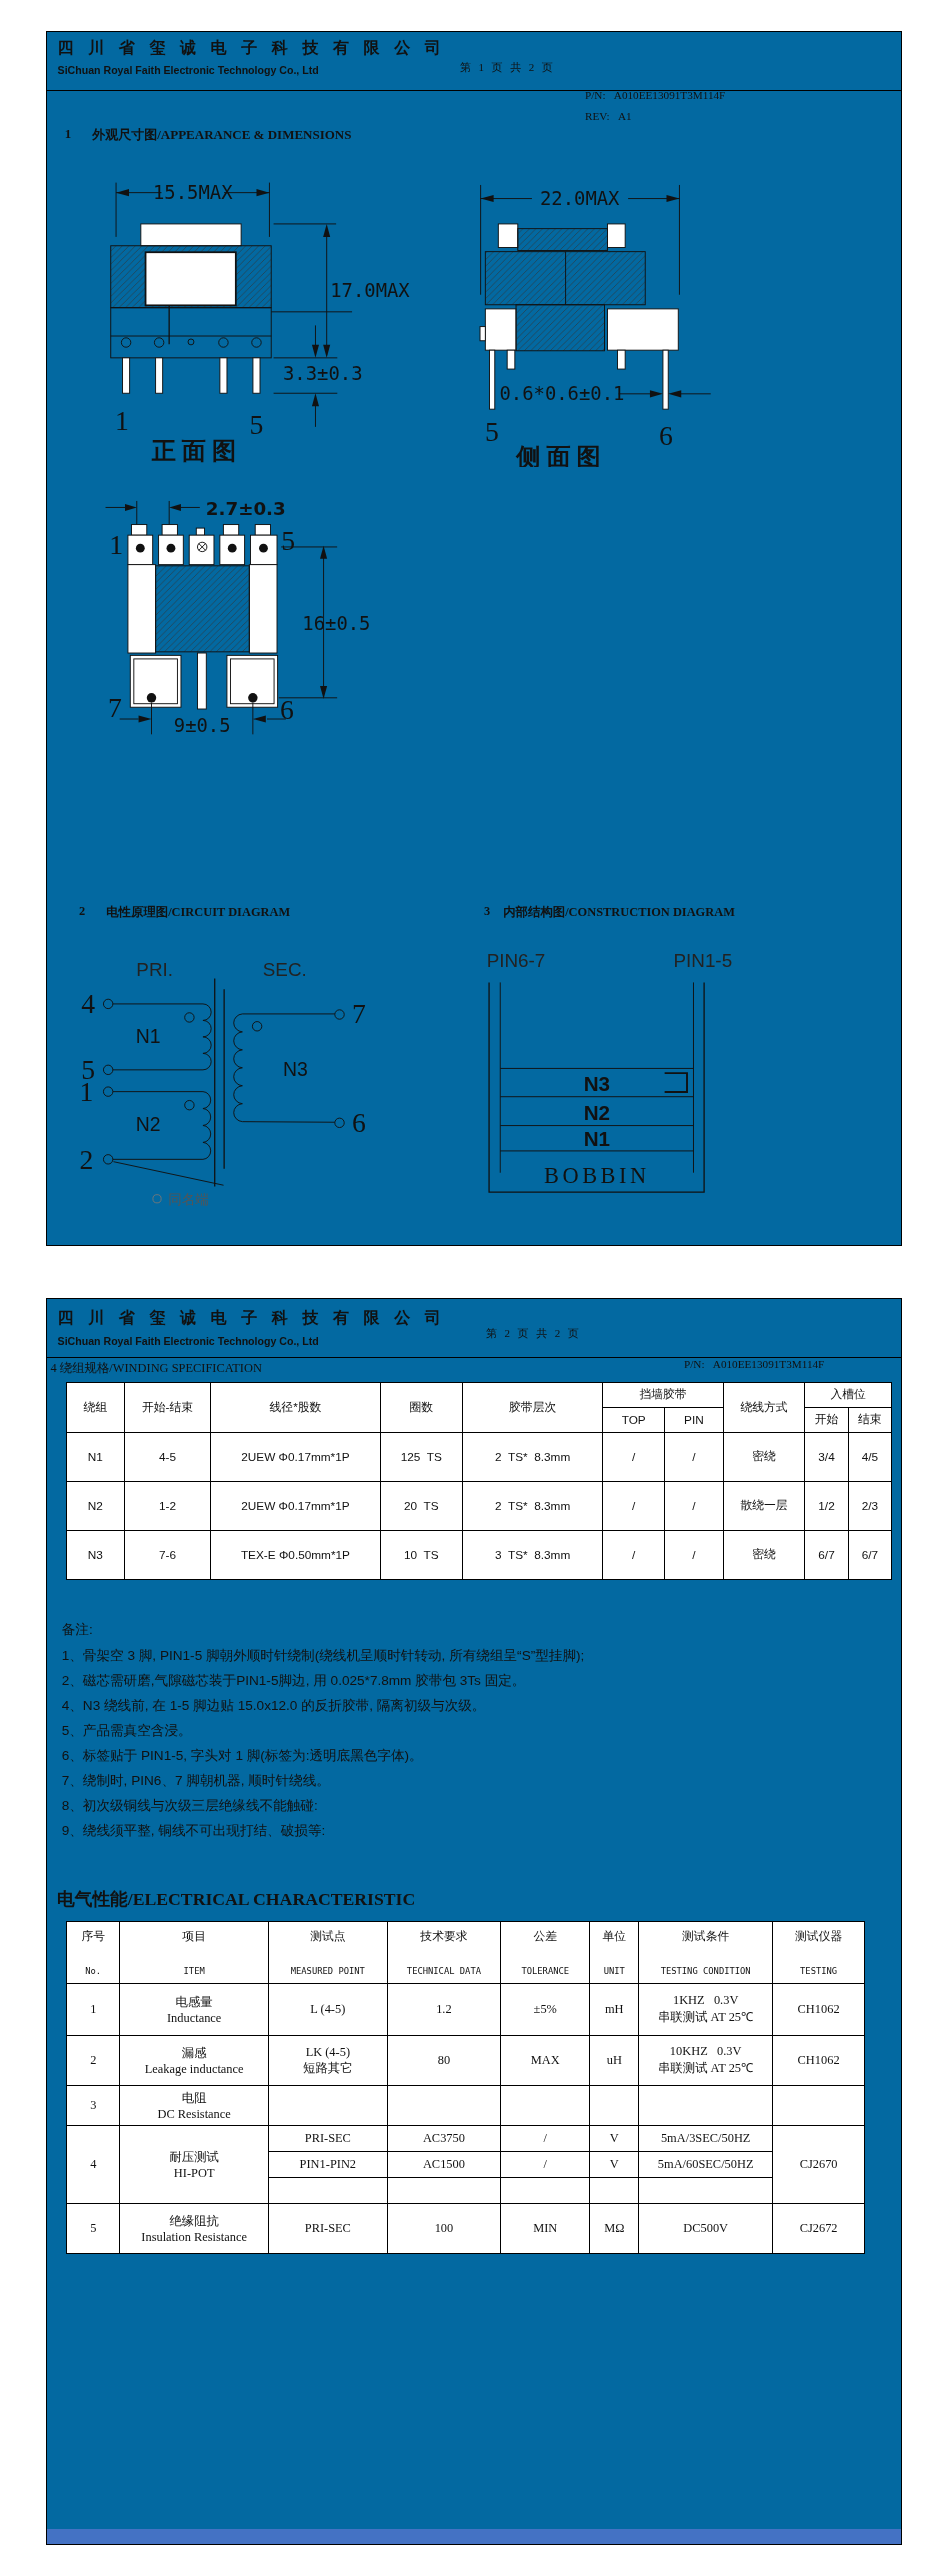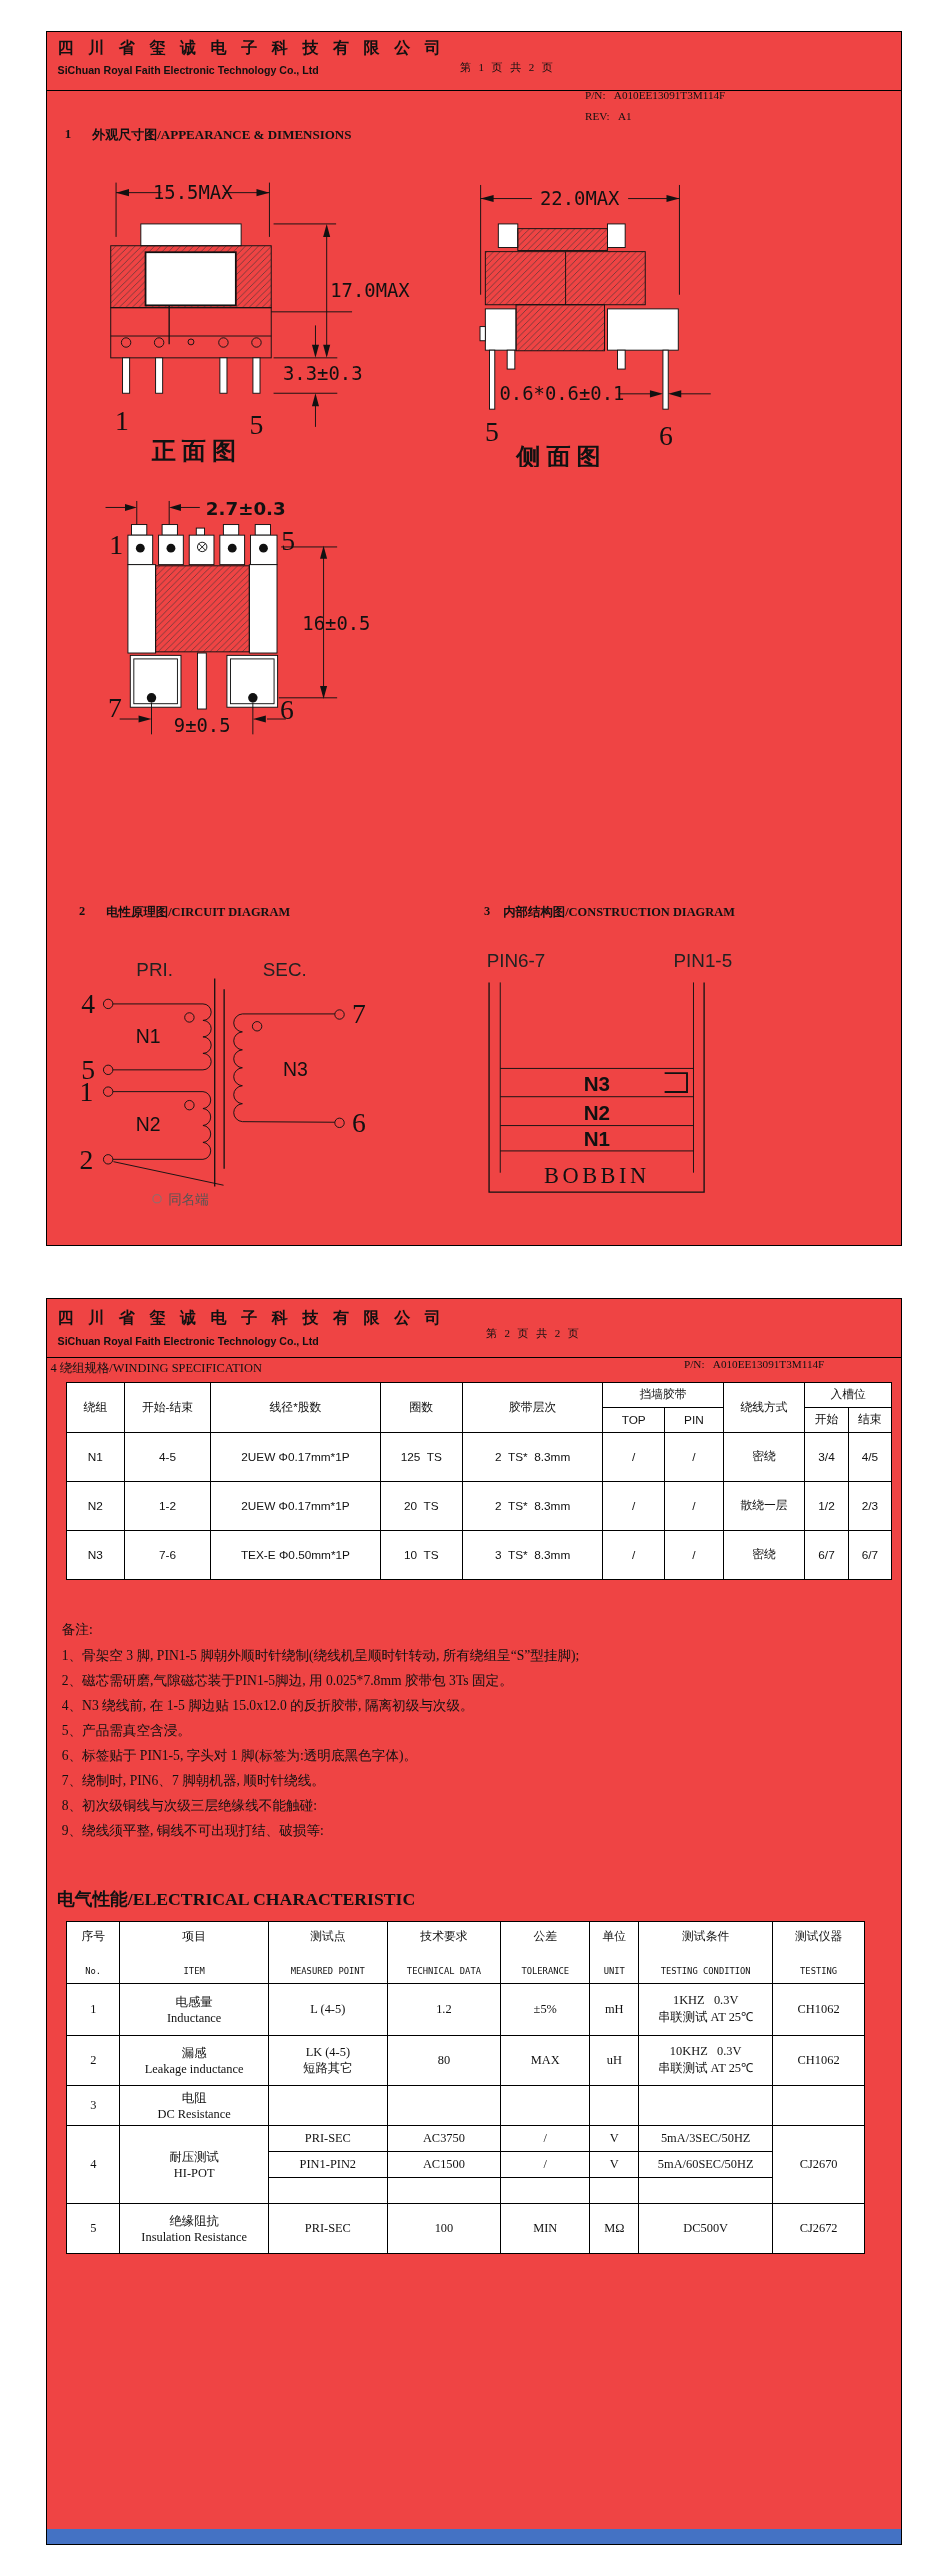"四 川 省 玺 诚" .page { background: #ef4444 -> #0369a1 }
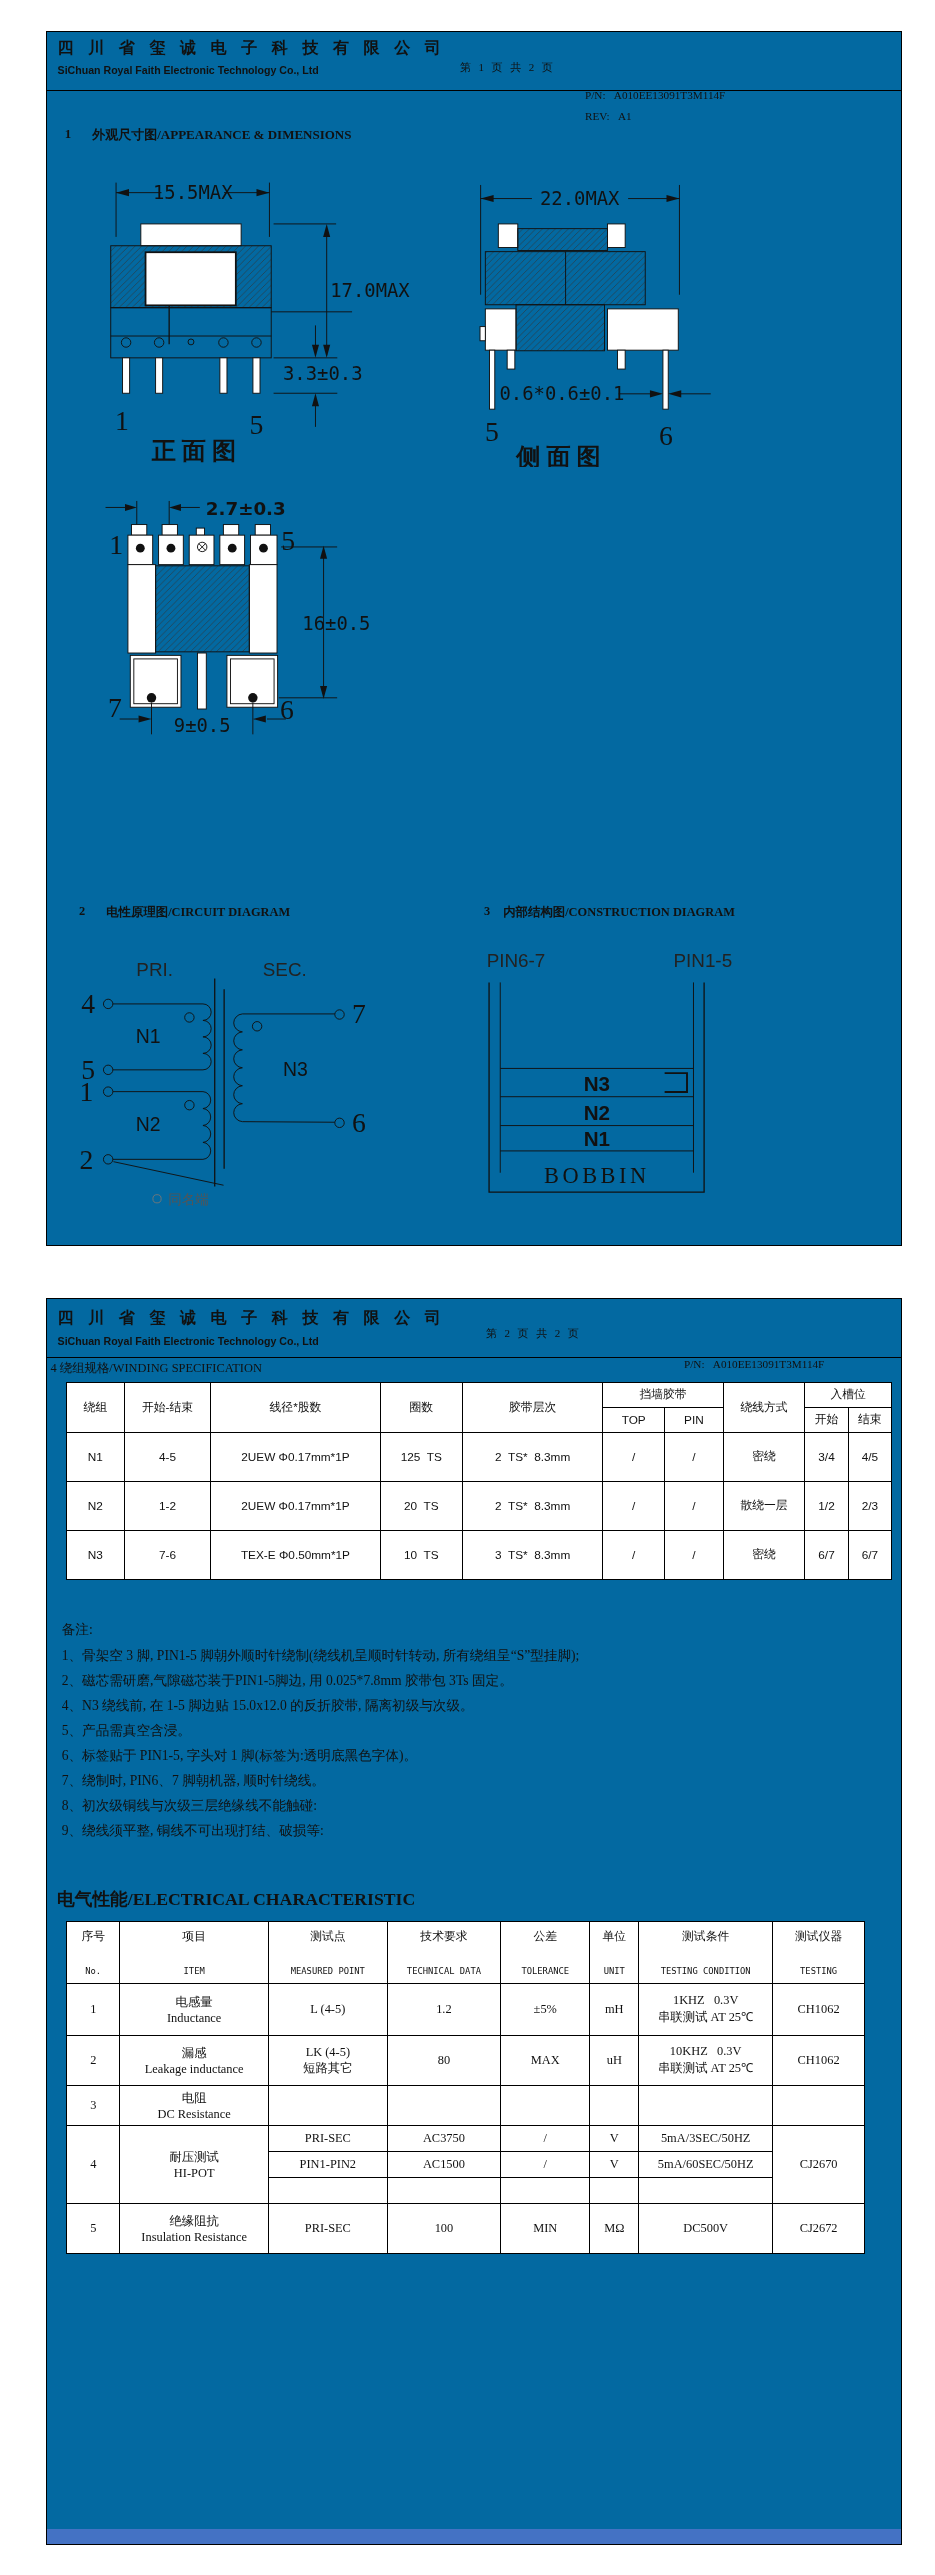"备注:" .notes { font-family: Liberation Serif, serif -> Liberation Sans, sans-serif }
